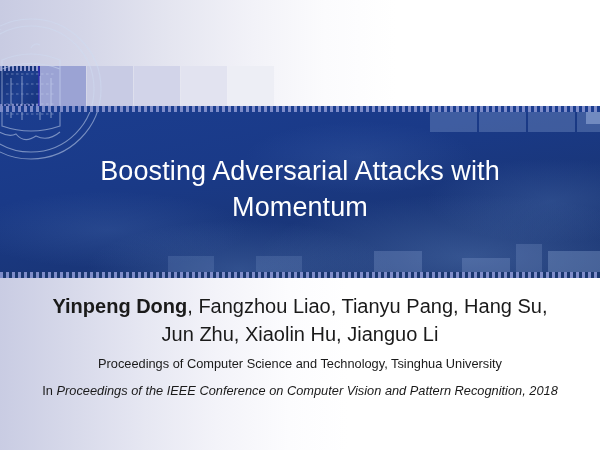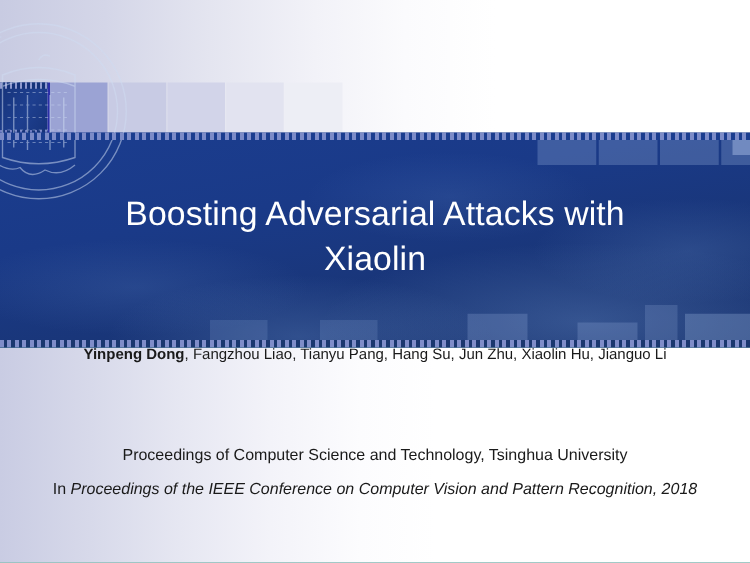"Boosting Adversarial Attacks with" #slide { background: #0f766e -> #a16207 }
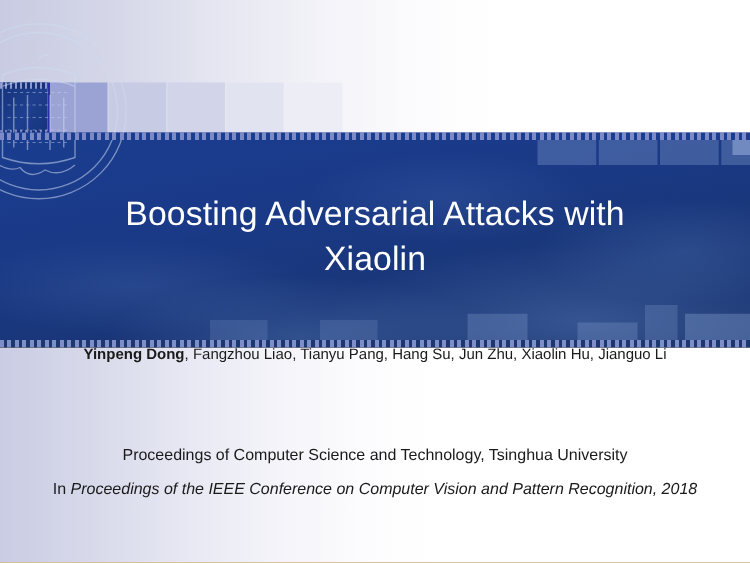"Xiaolin" div { text: Xiaolin -> Momentum }
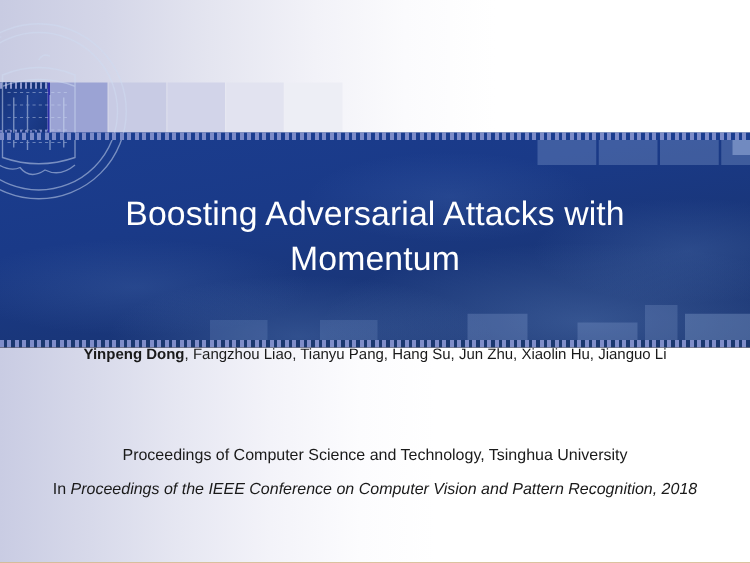"Yinpeng Dong, Fangzhou Liao, Tianyu" .authors { font-size: 12px -> 20px; top: 275px -> 292px }
